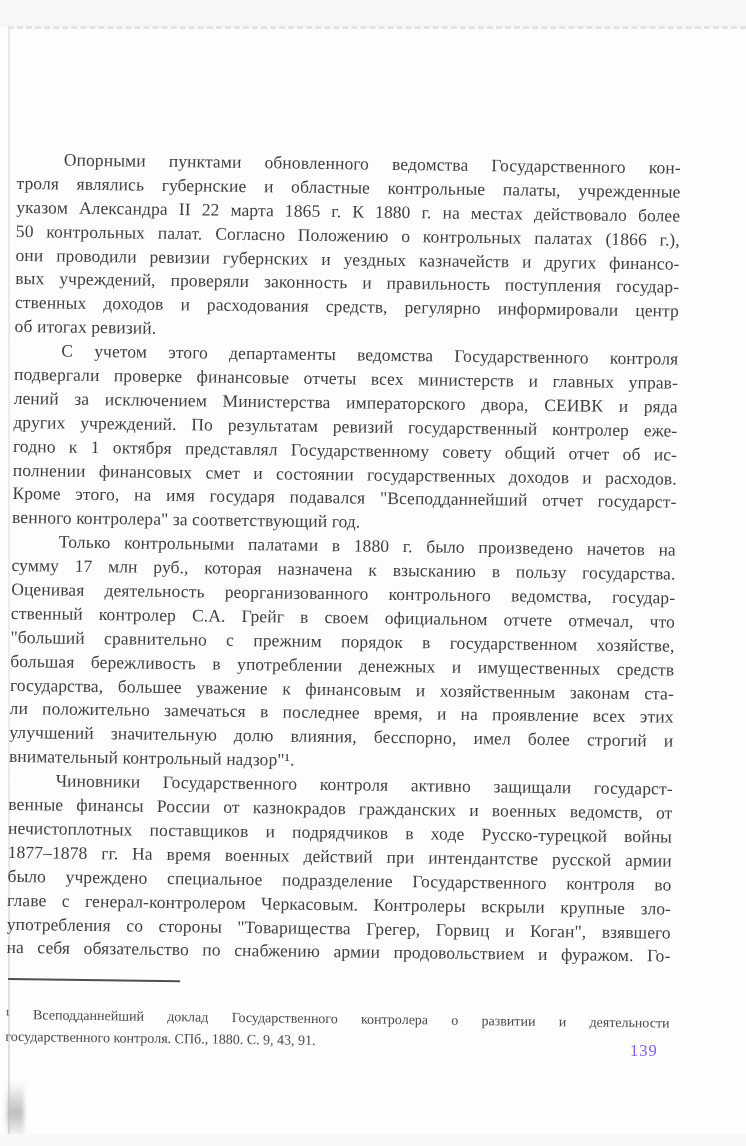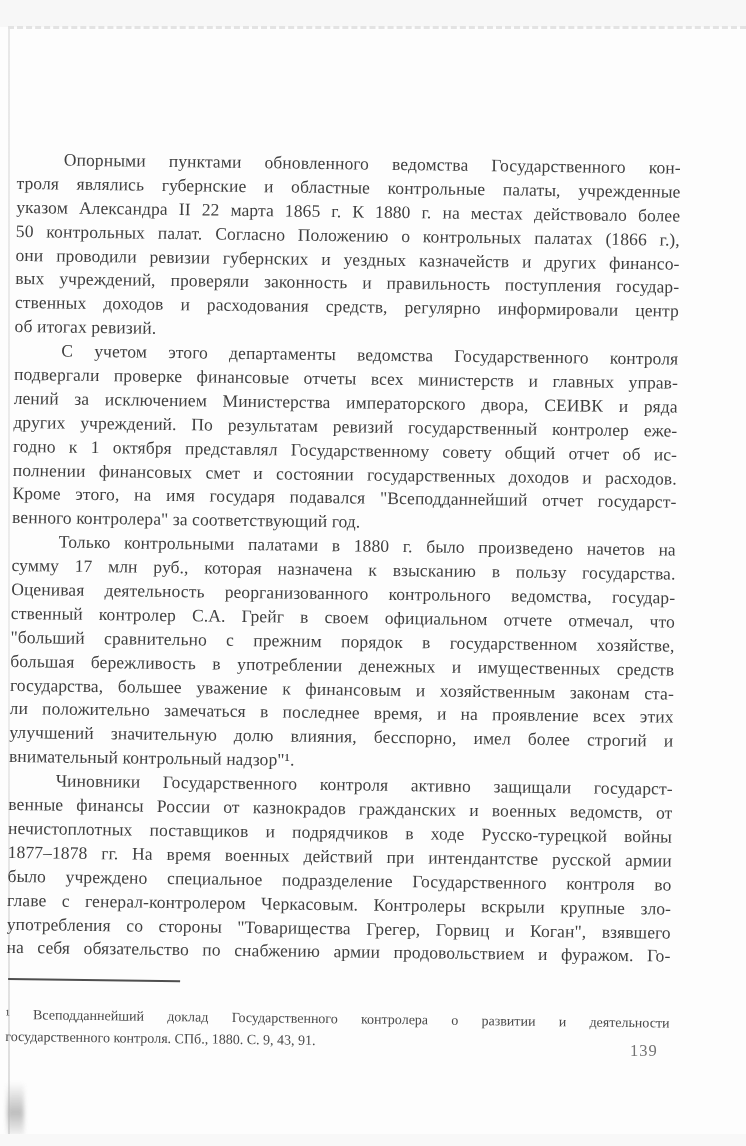"139" .page-number { color: #737373 -> #8b5cf6 }
